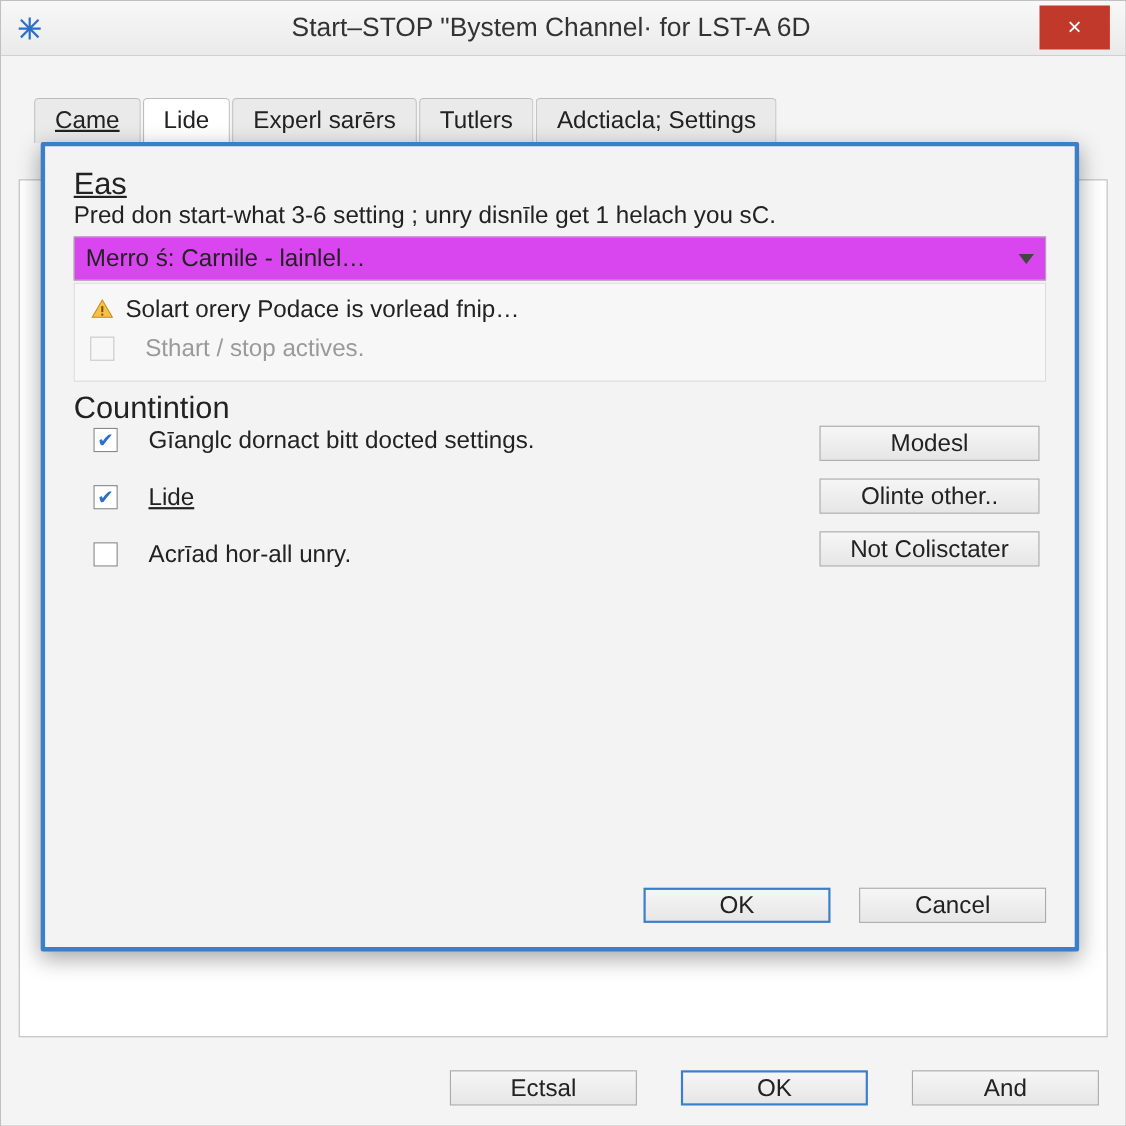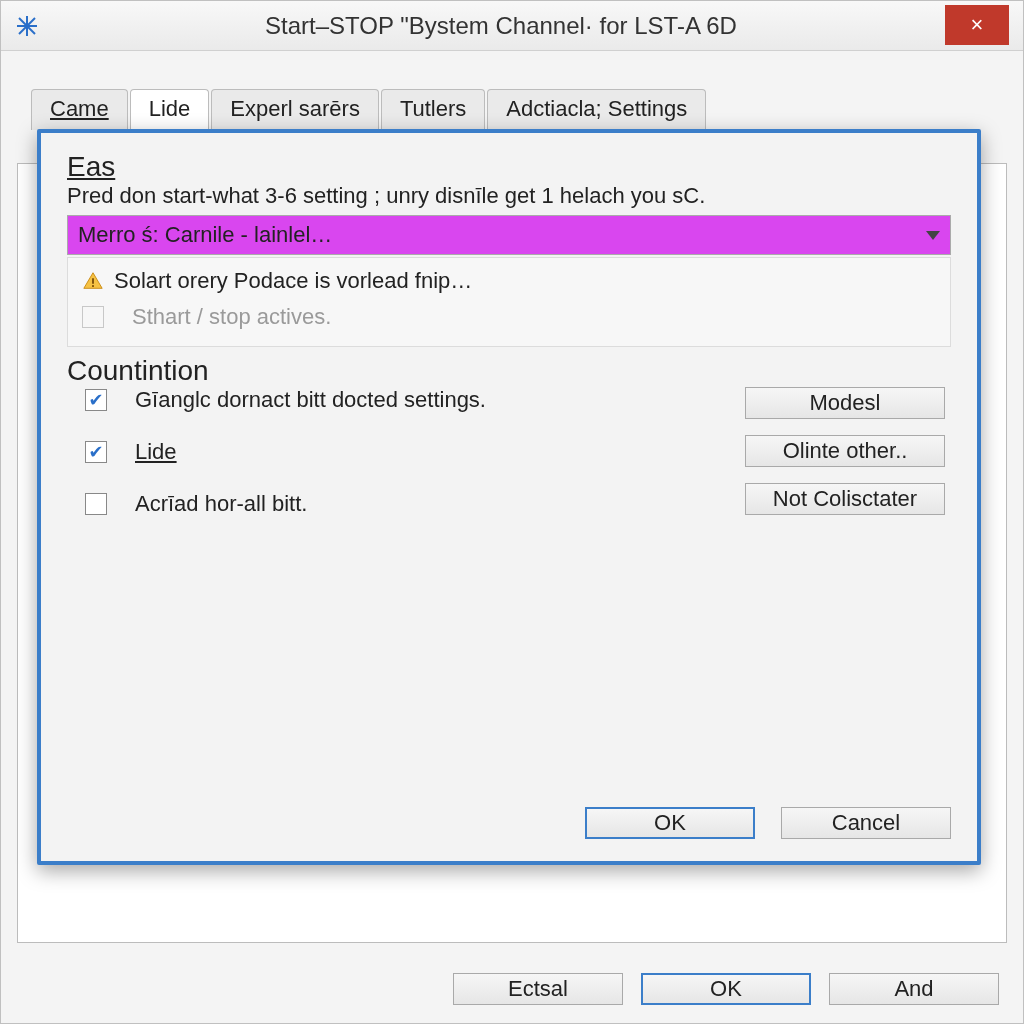"Acrīad hor-all bitt." span.check-label { text: bitt -> unry }
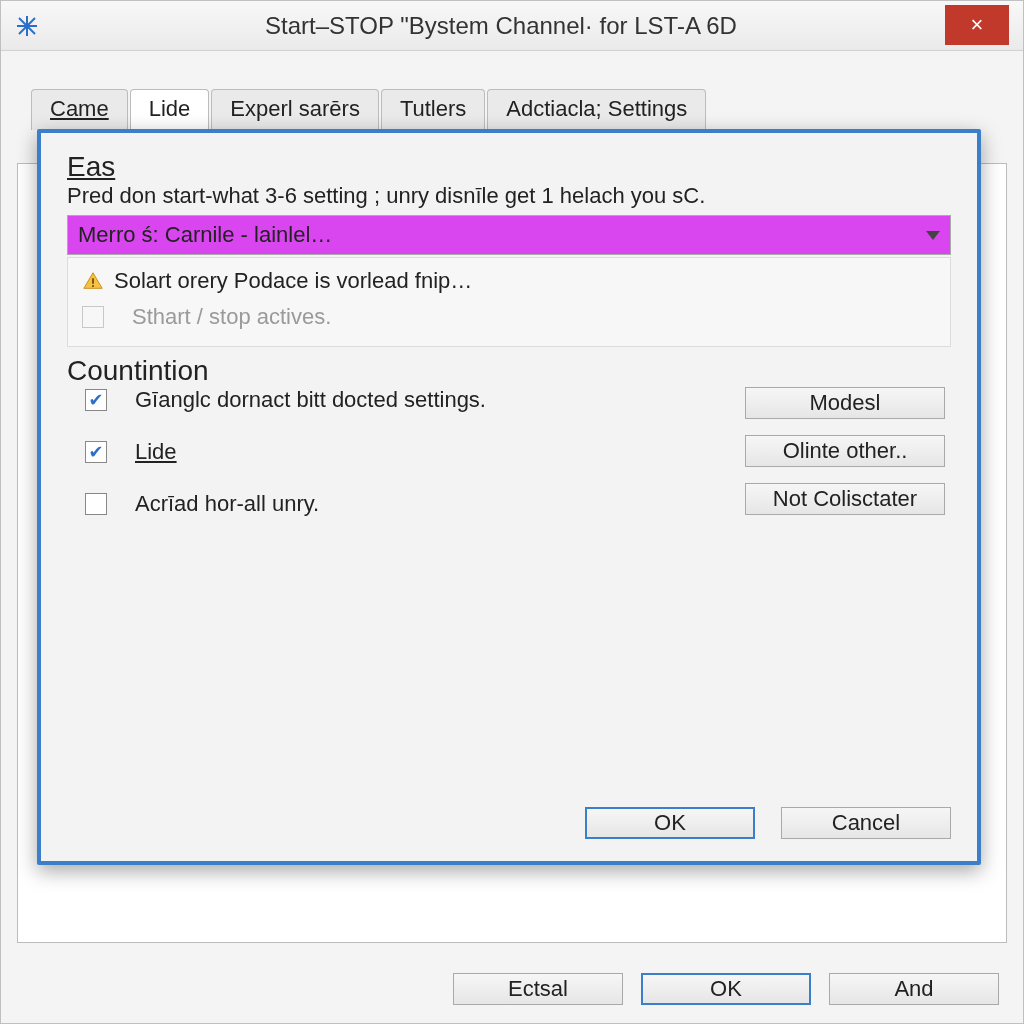"Ectsal" .outer-footer { gap: 18px -> 40px }
